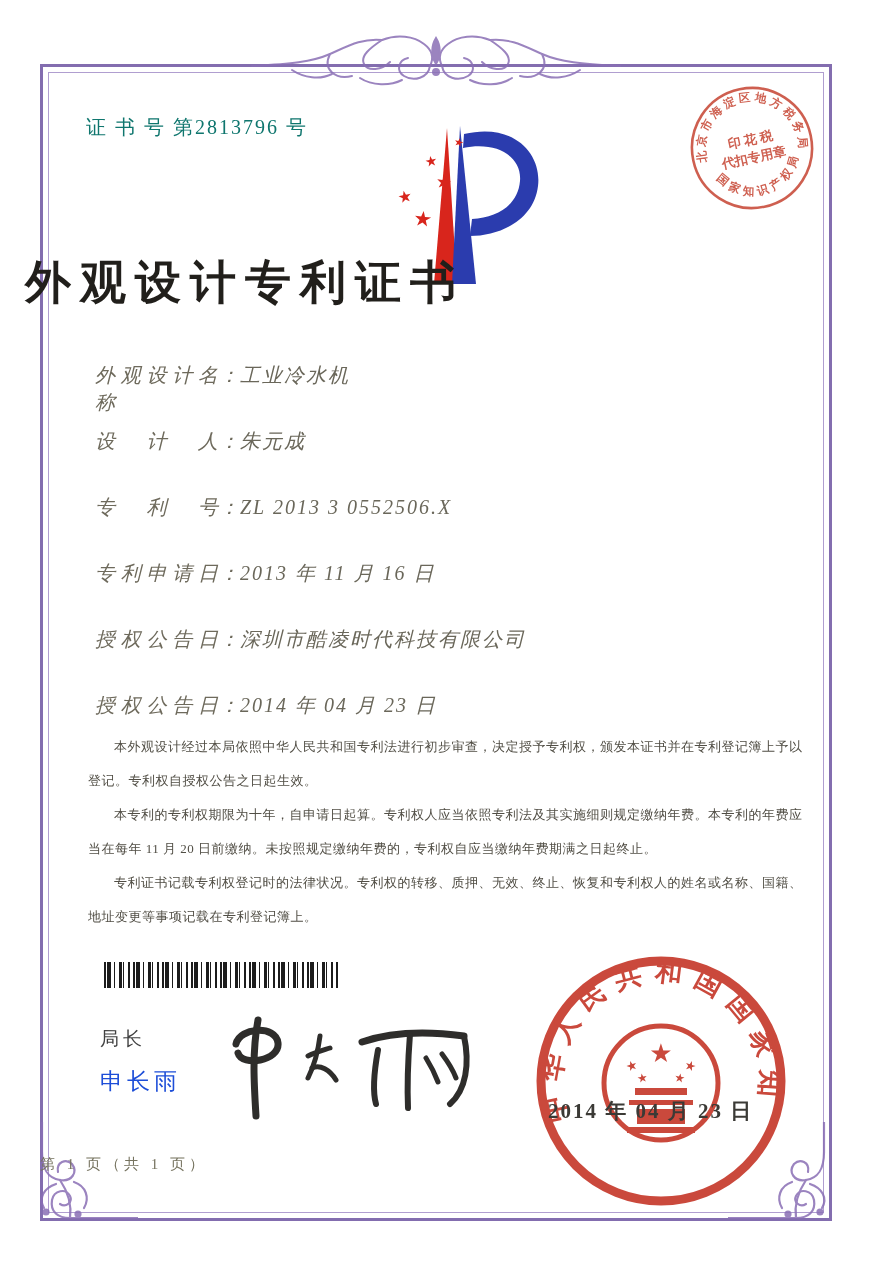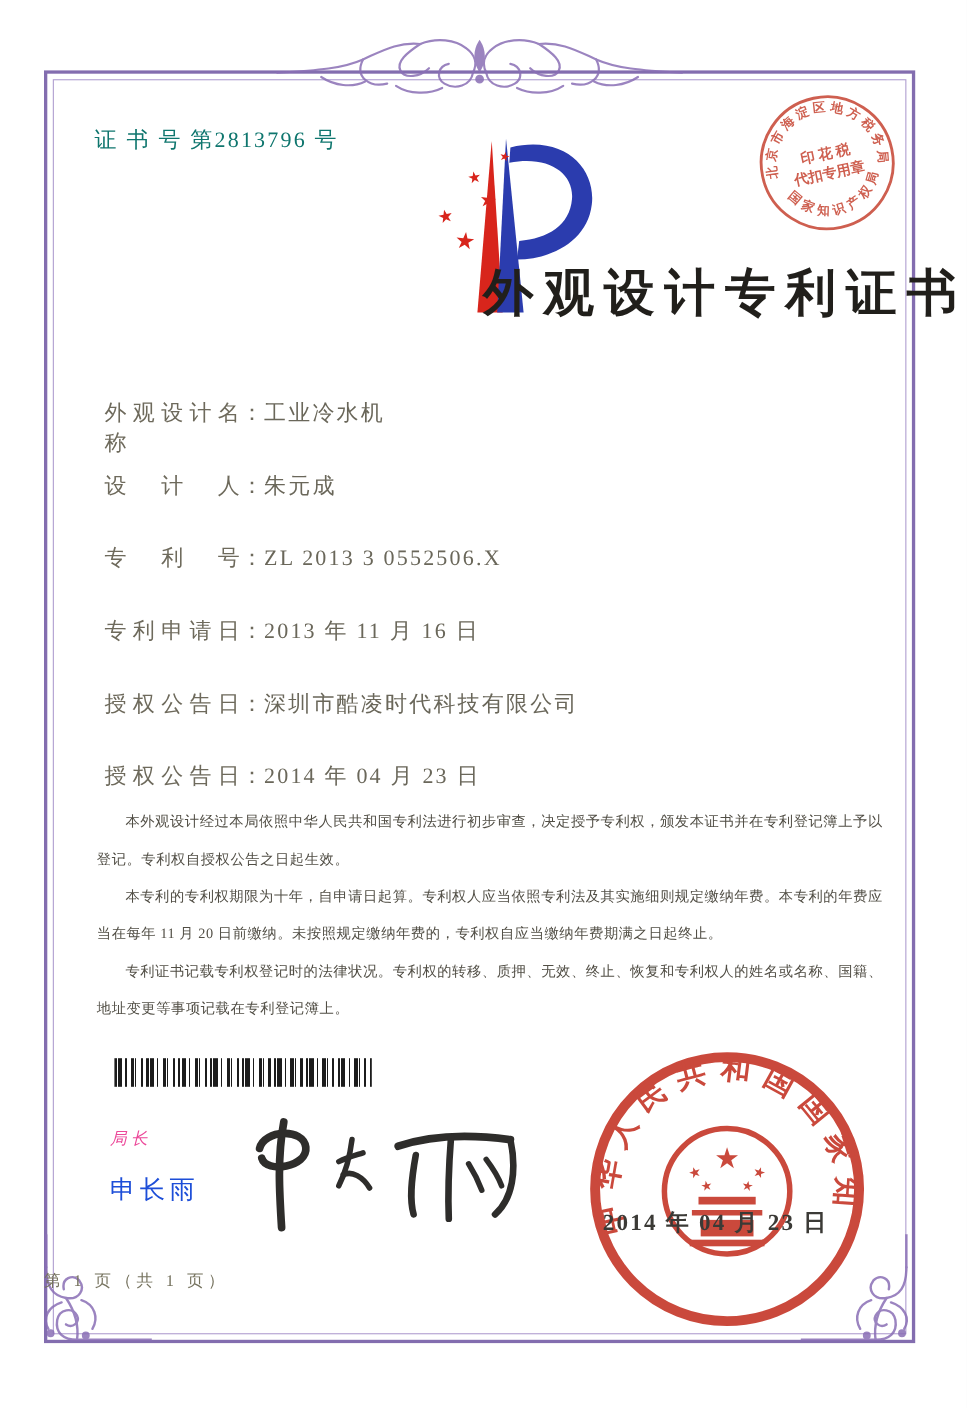"外观设计专利证书" .title { margin: 0 -> 16px; text-align: right -> left }
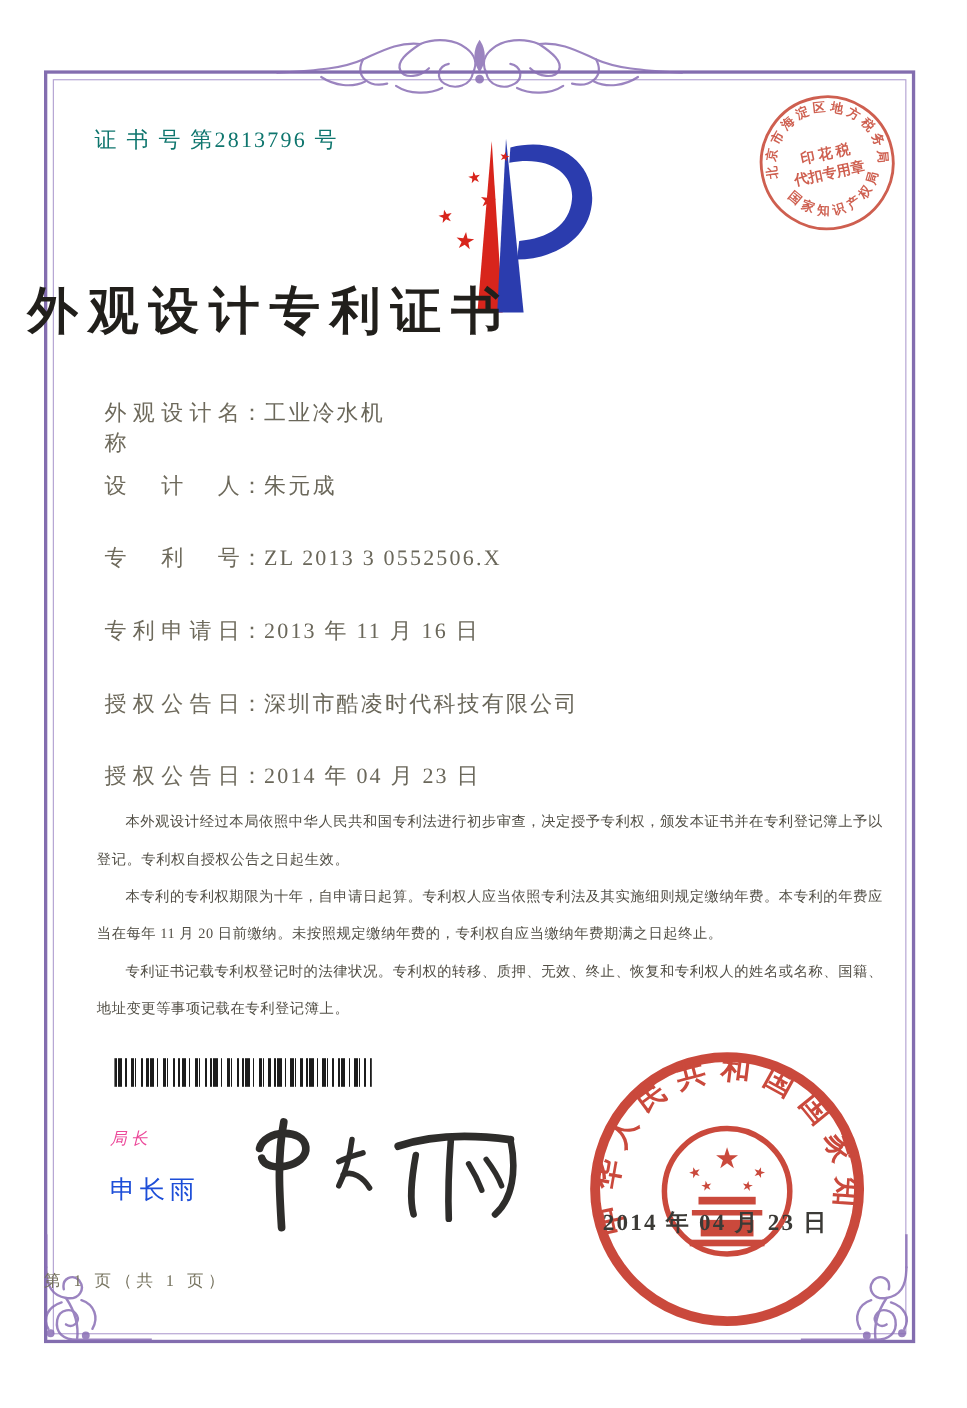"外观设计名称：工业冷水机" .fields { font-style: none -> italic }
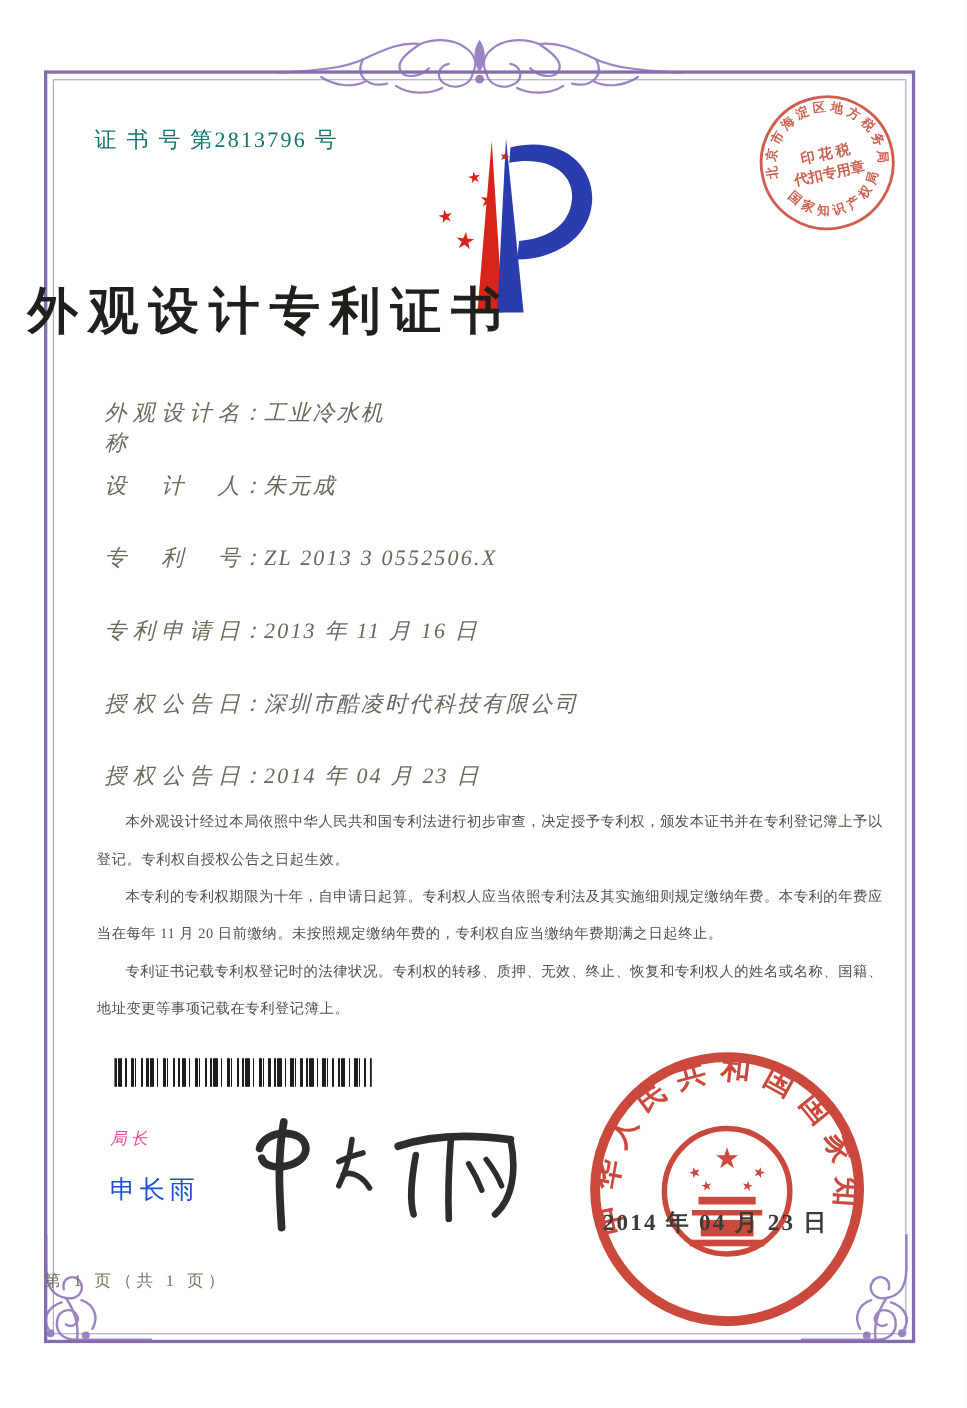"局长" .sig-title { color: #ec4899 -> #404040; font-size: 15px -> 19px; font-style: italic -> none }
